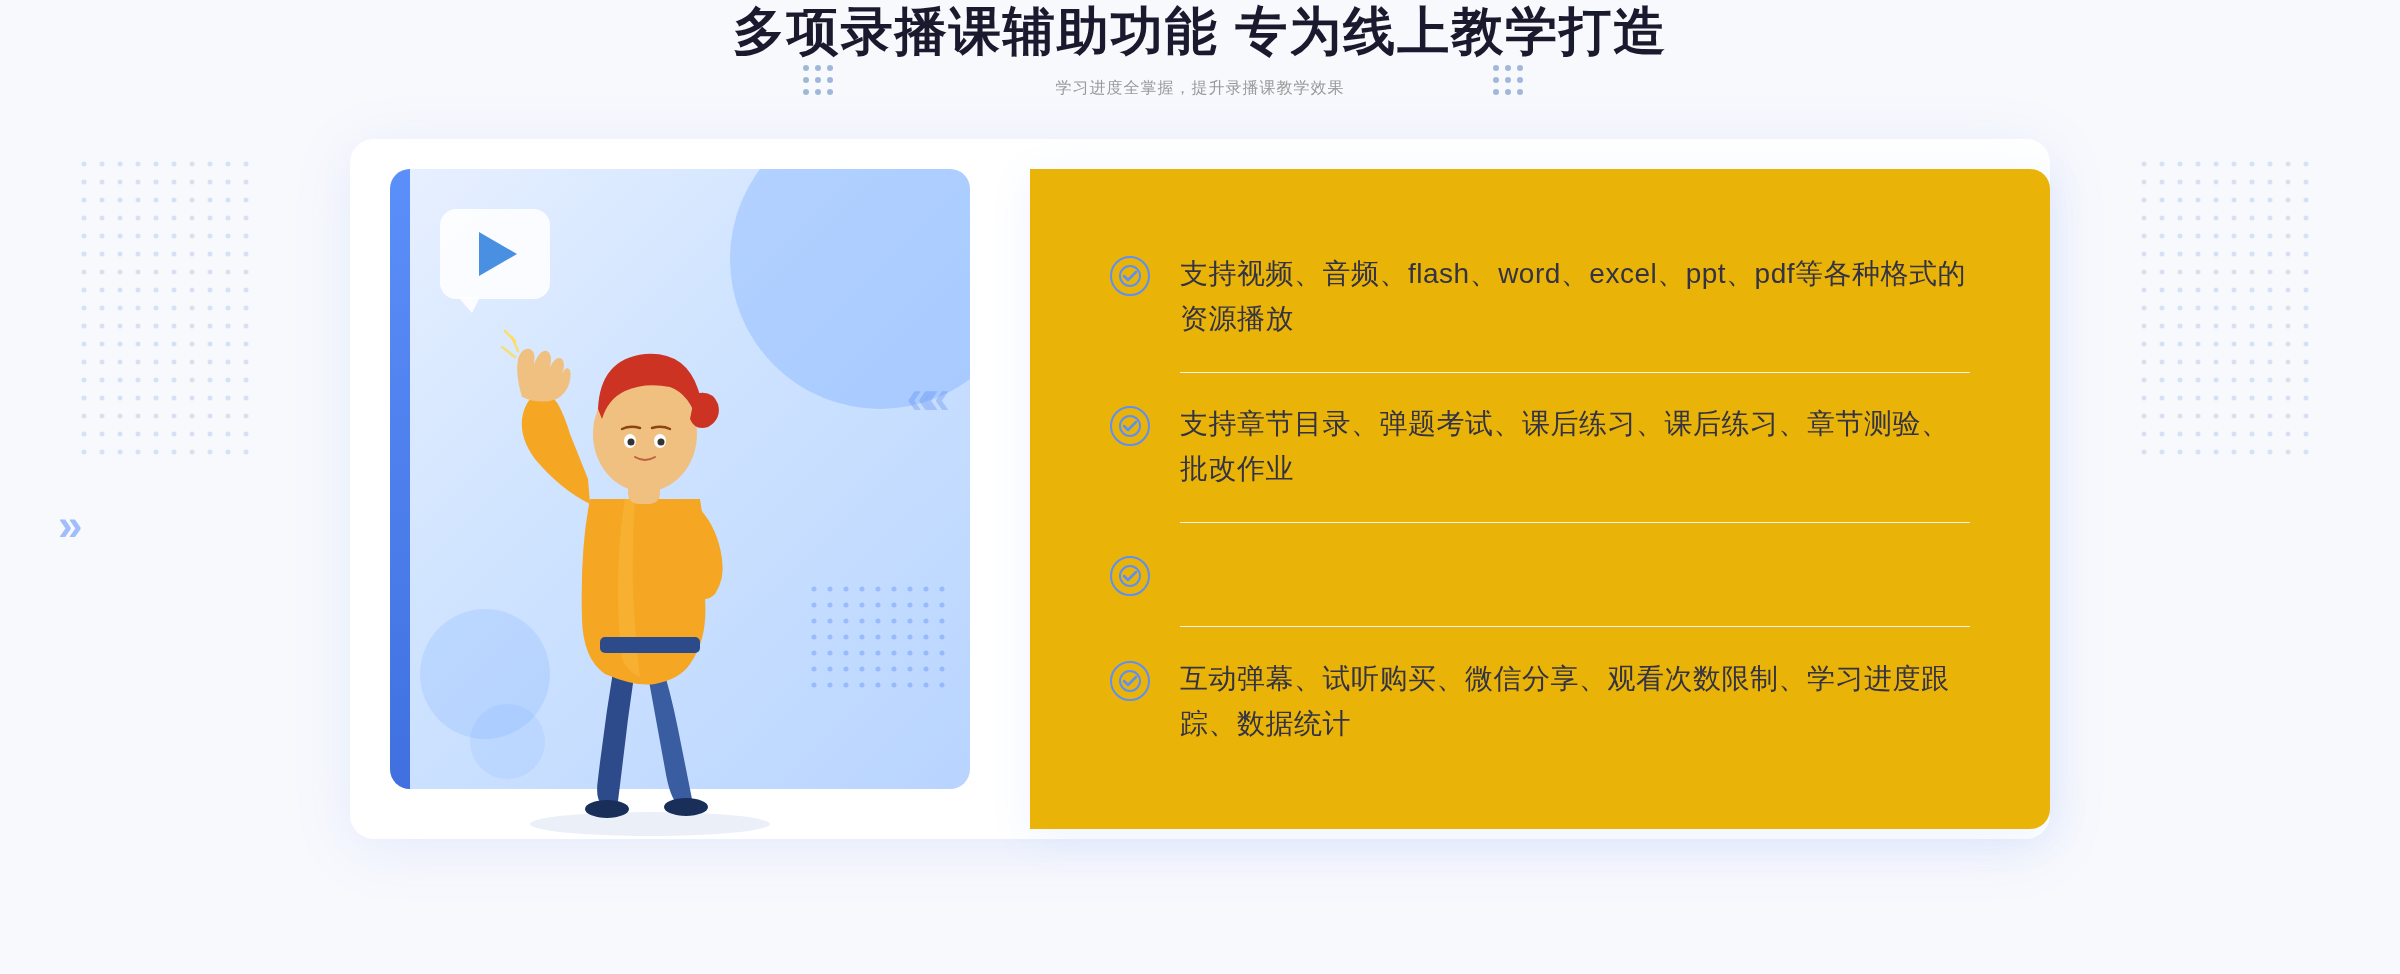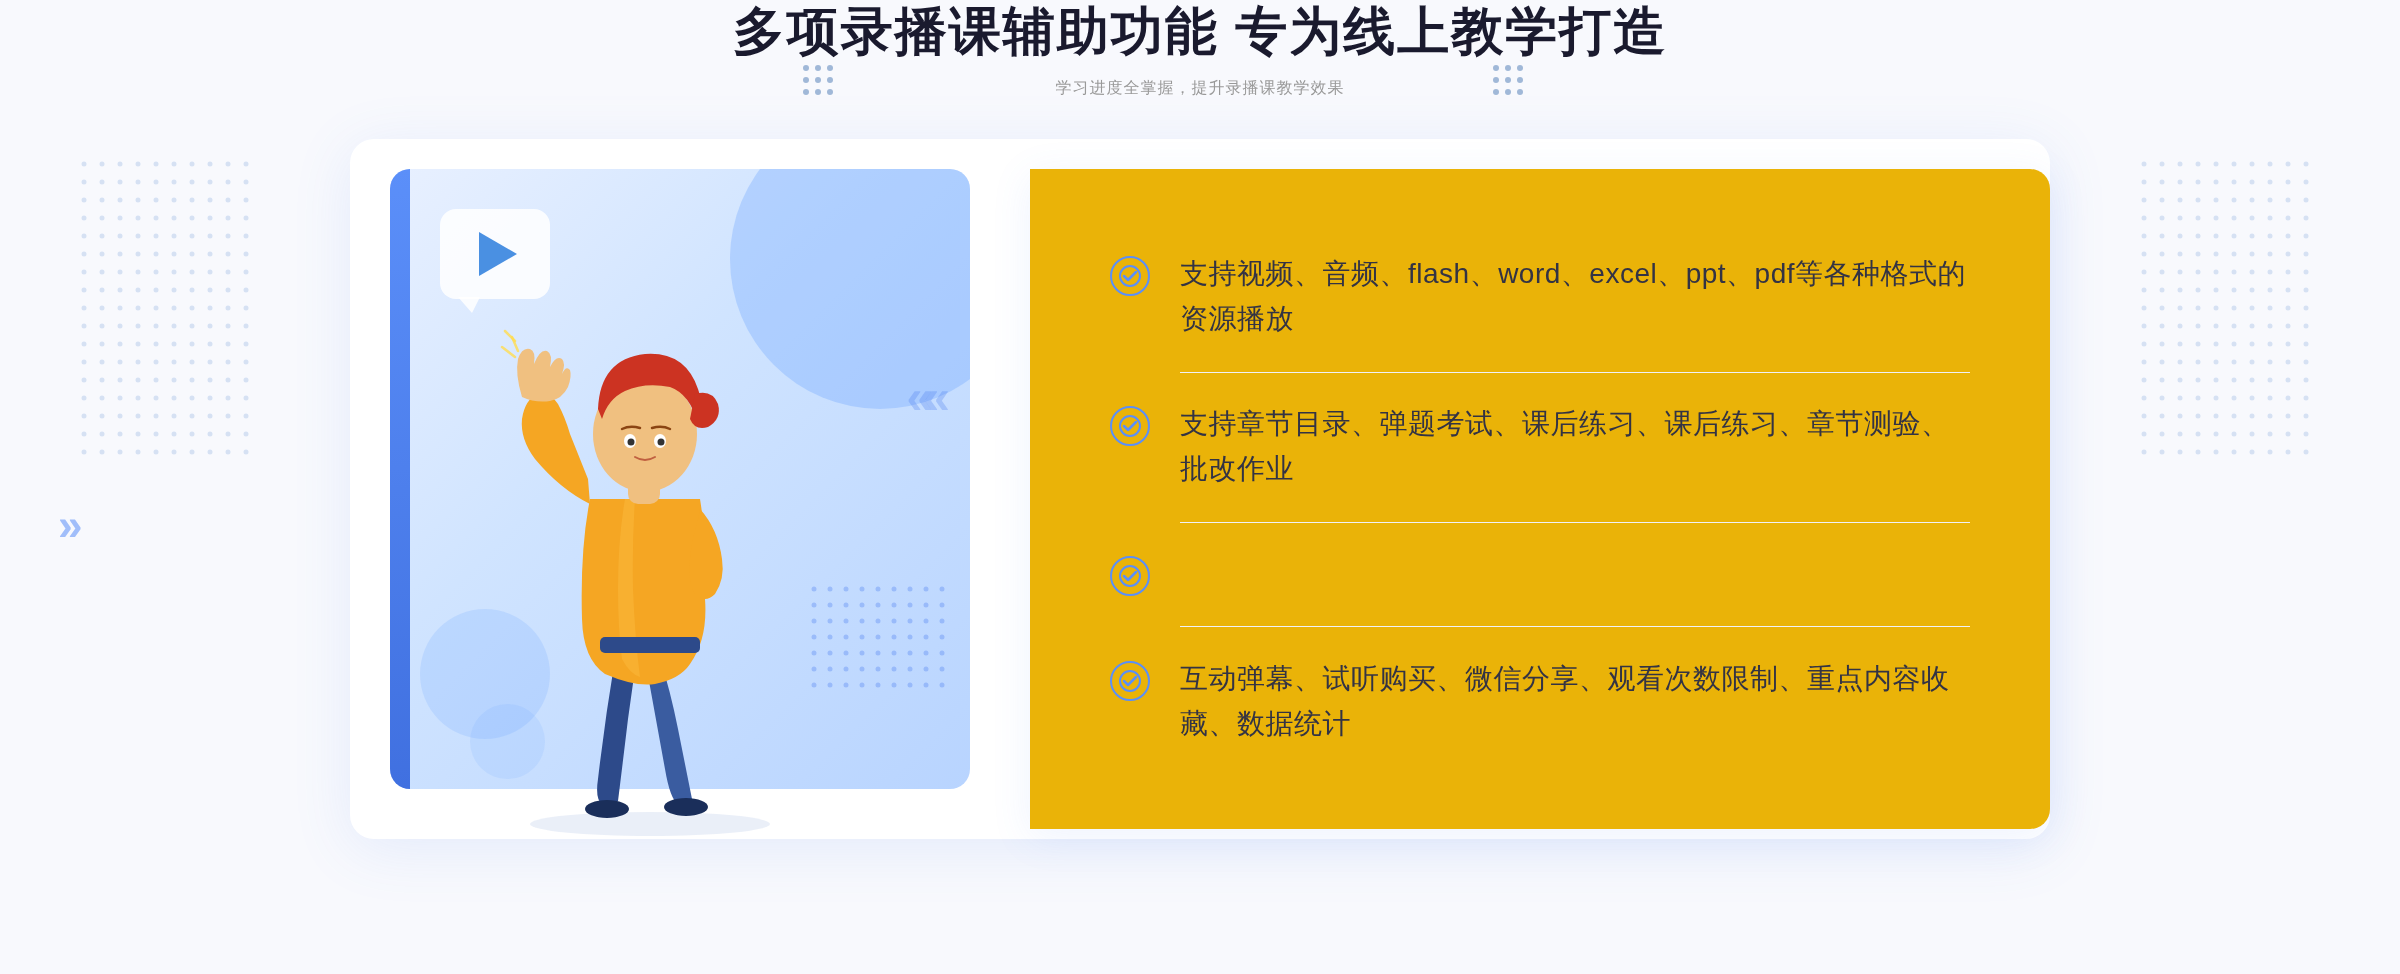"互动弹幕、试听购买、微信分享、观看次数限制、重点内容收藏、数据统计" span.feature-text { text: 重点内容收藏 -> 学习进度跟踪 }
